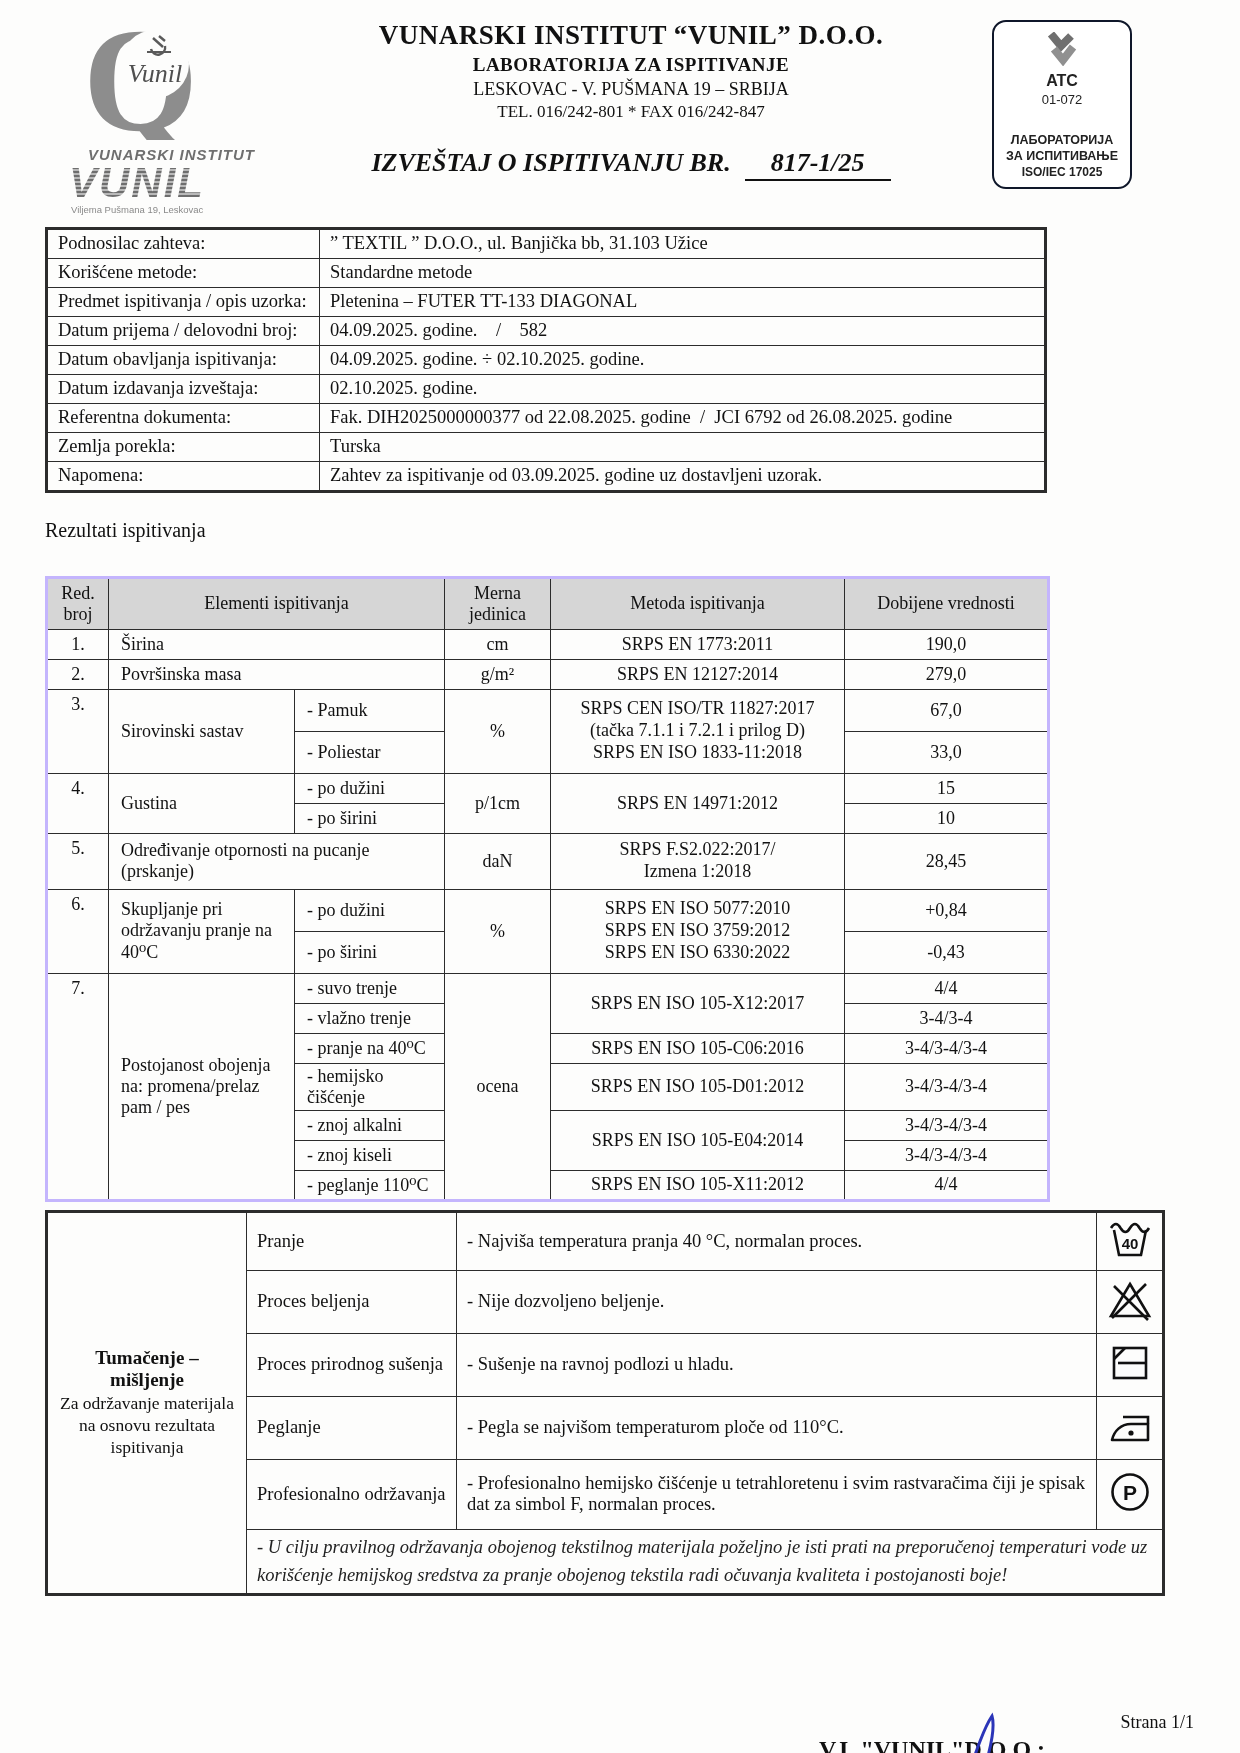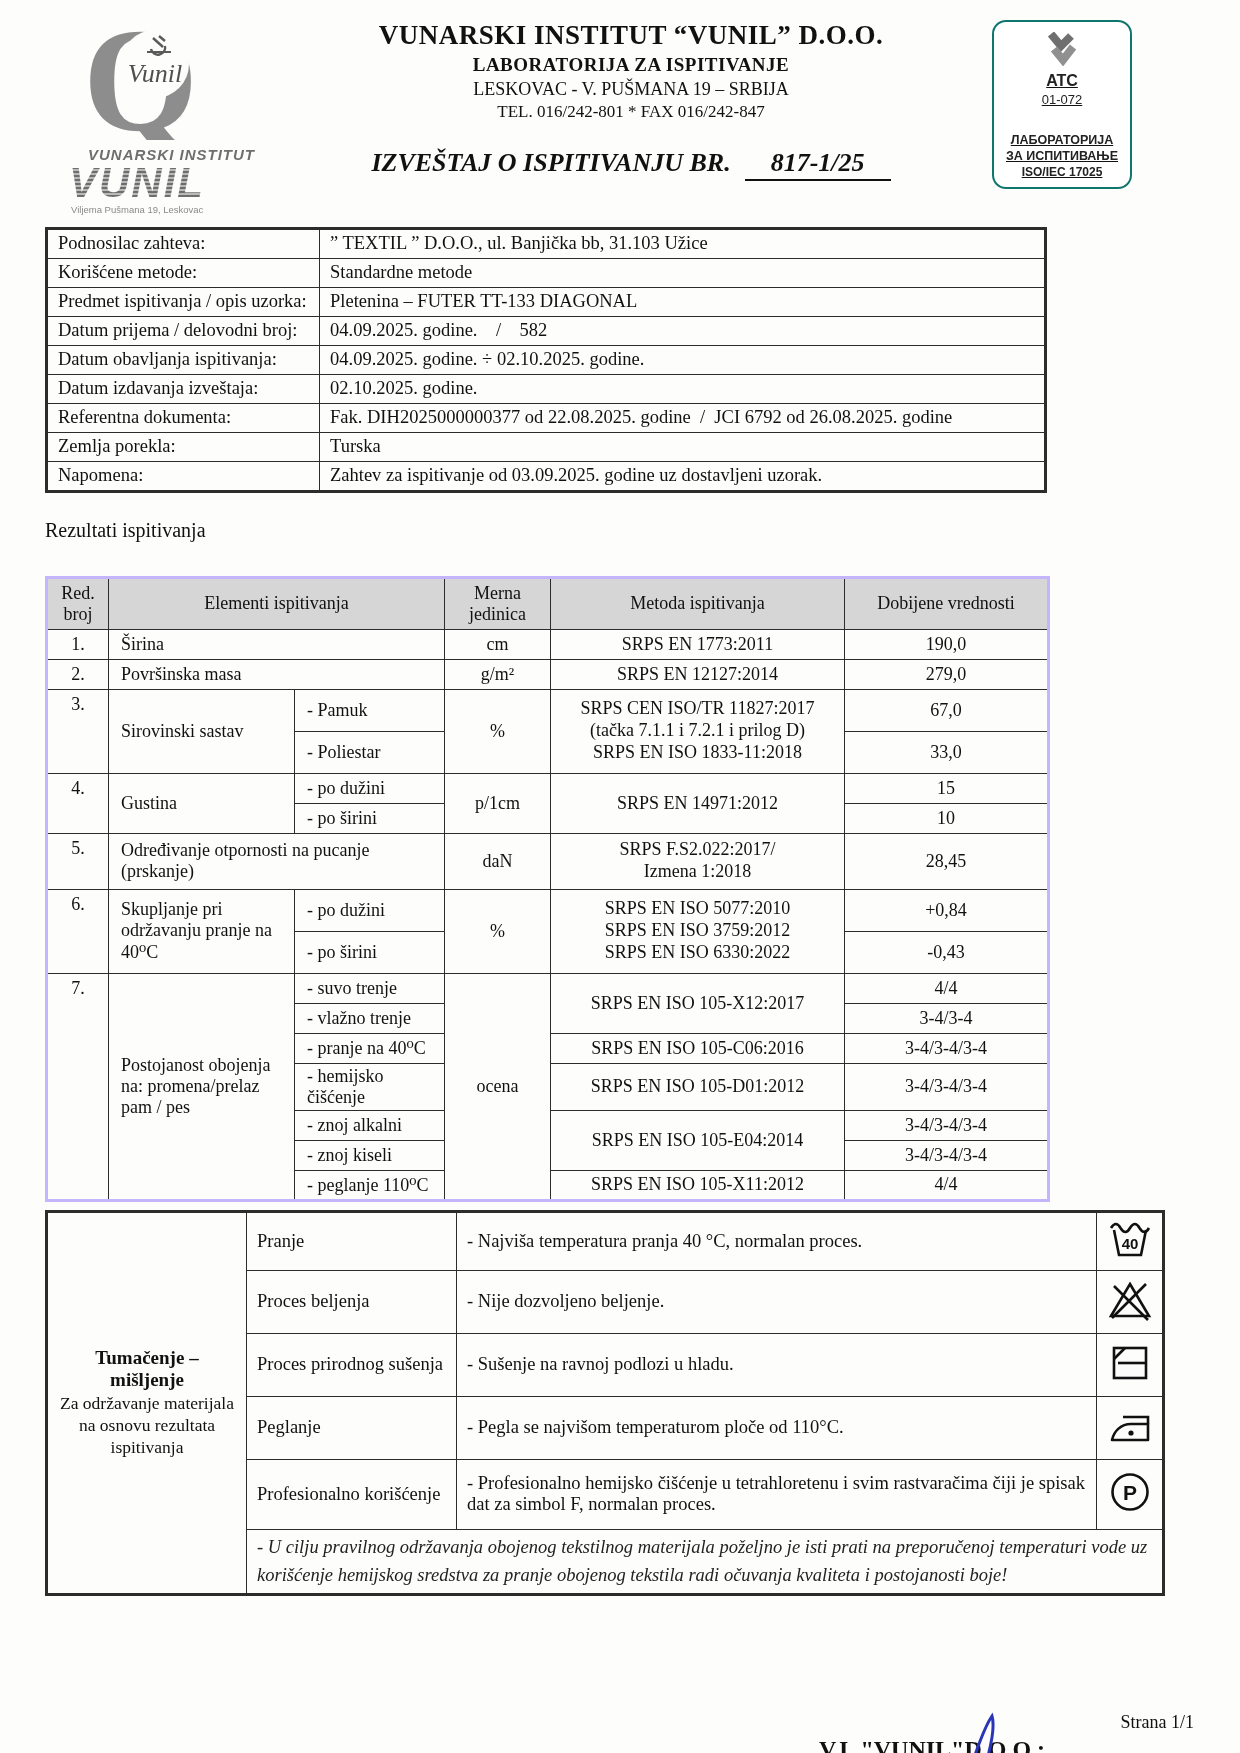"ATC" .hdr-badge { border: 2px solid #0f766e -> 2px solid #0f172a; text-decoration: underline -> none }
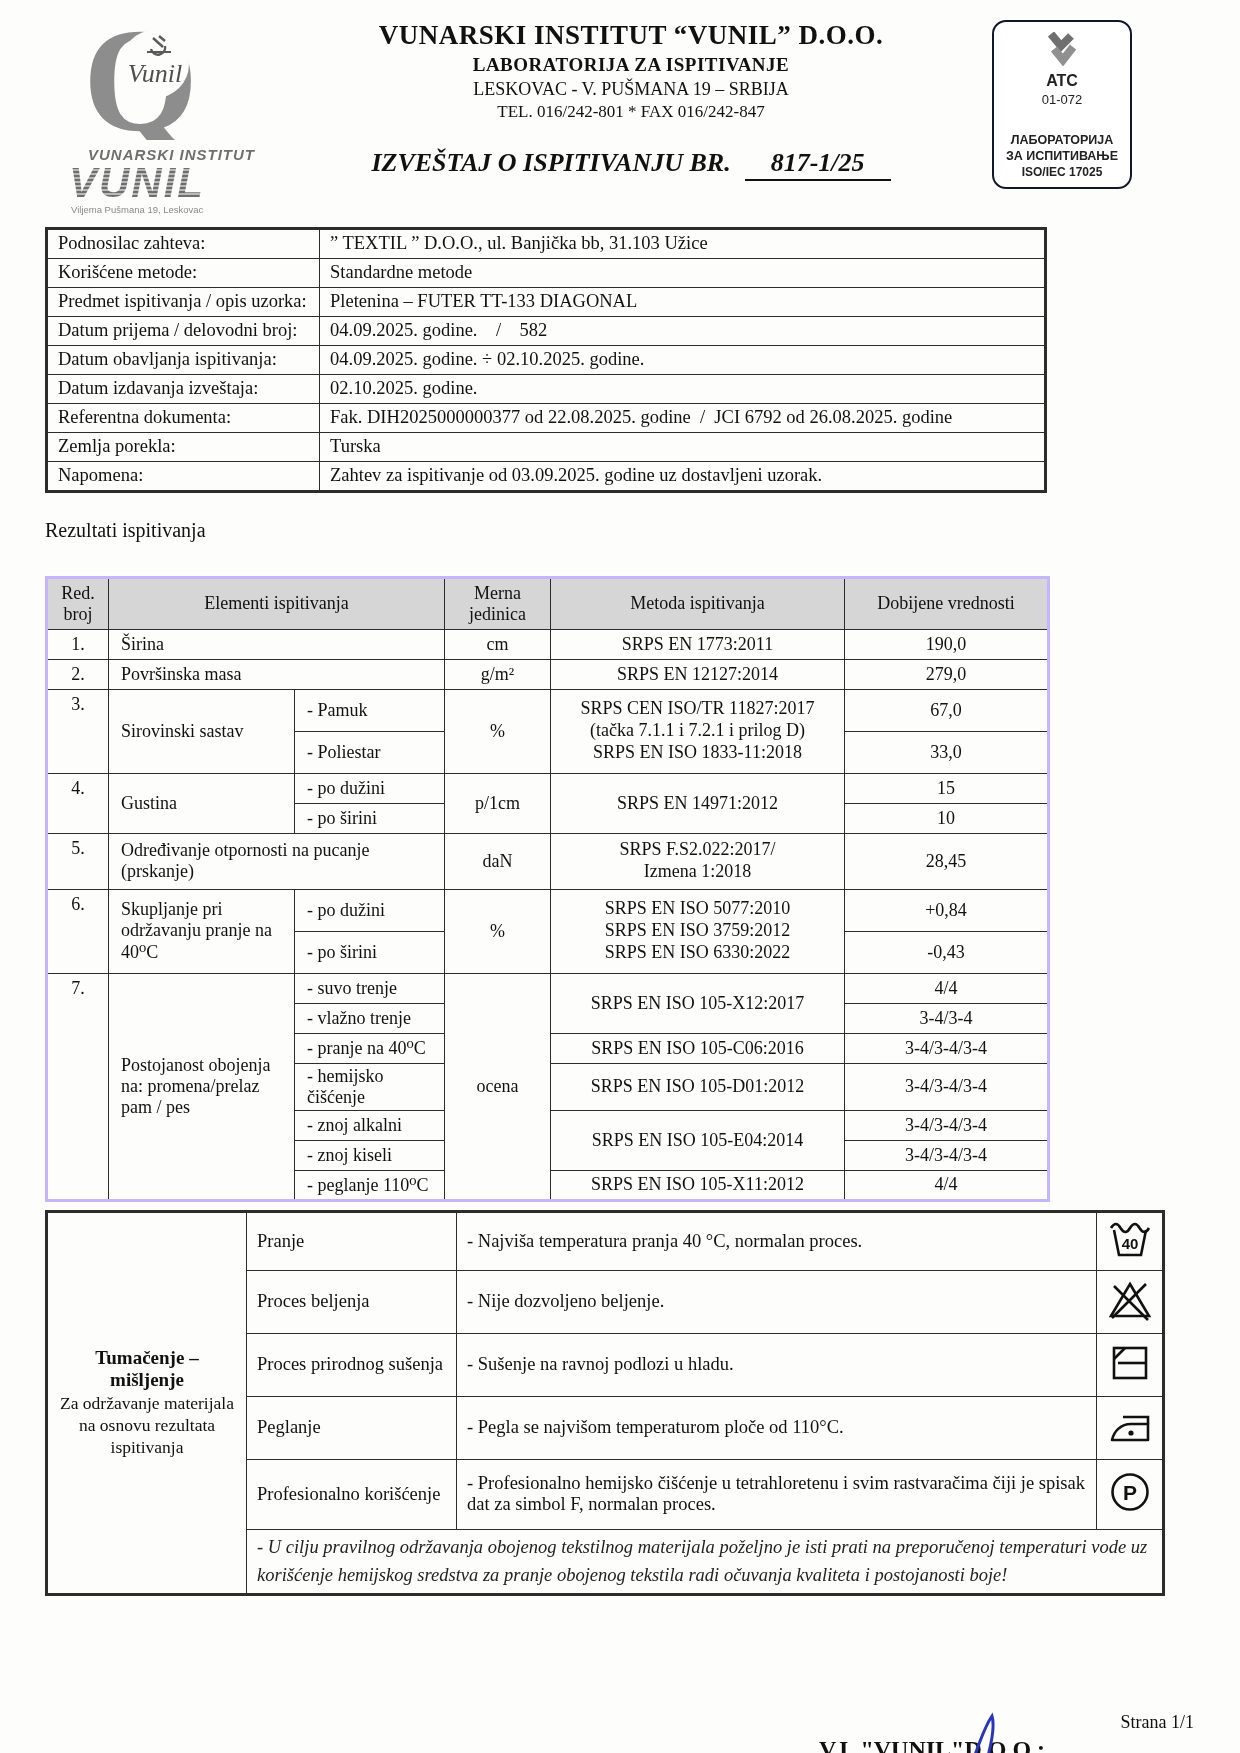"Profesionalno korišćenje" td.int-proc { text: korišćenje -> održavanja }
